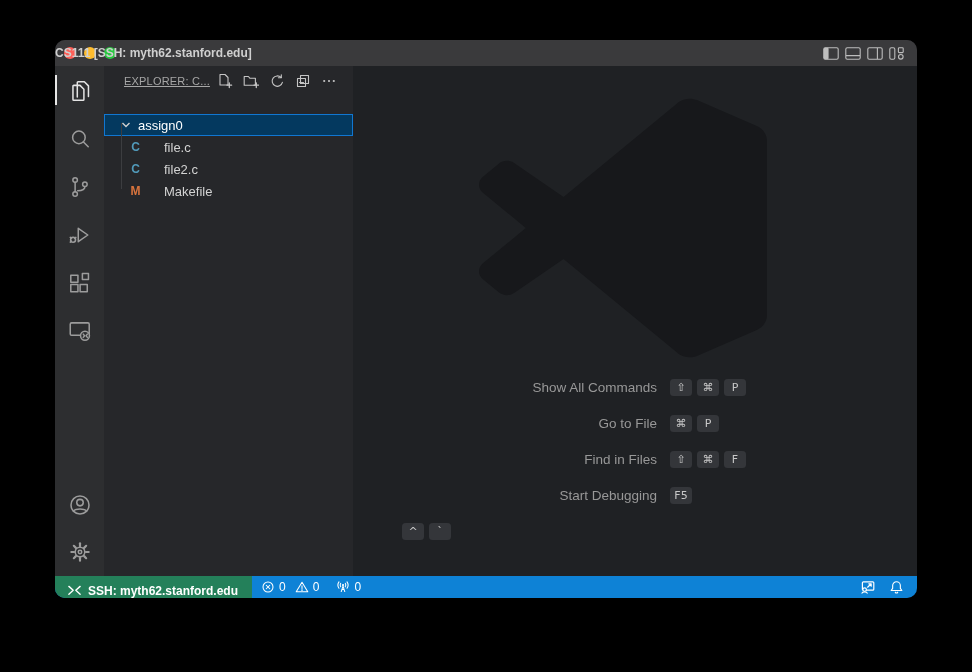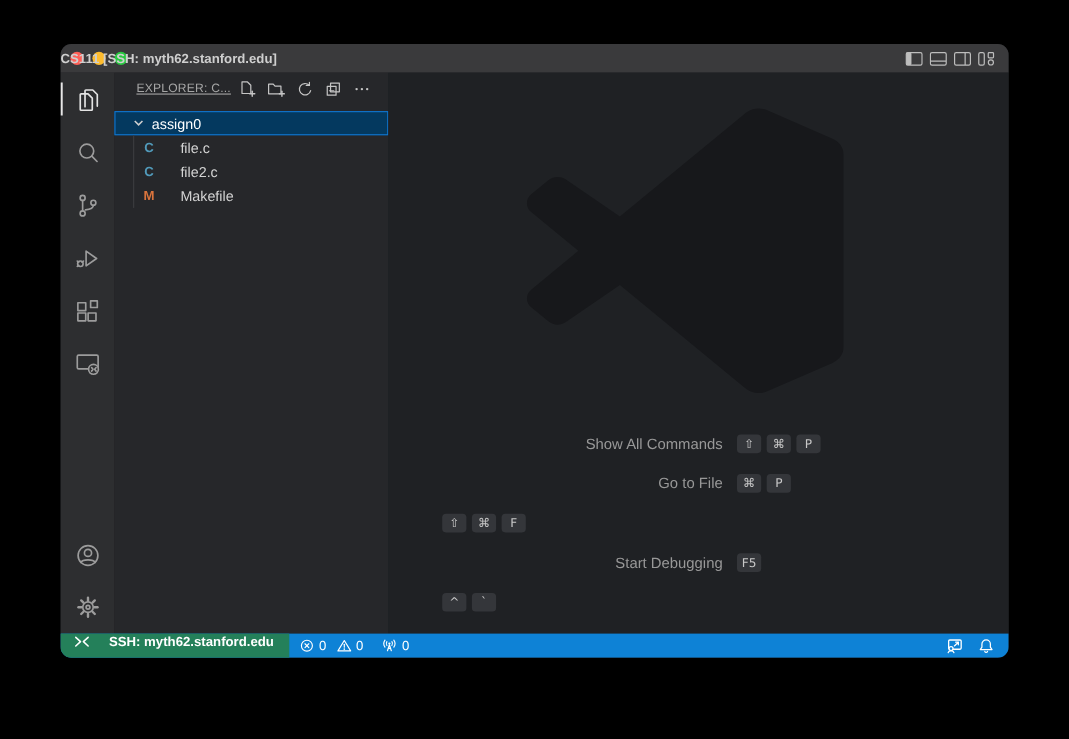"assign0" .tree-row.selected { margin-top: none -> 13px }
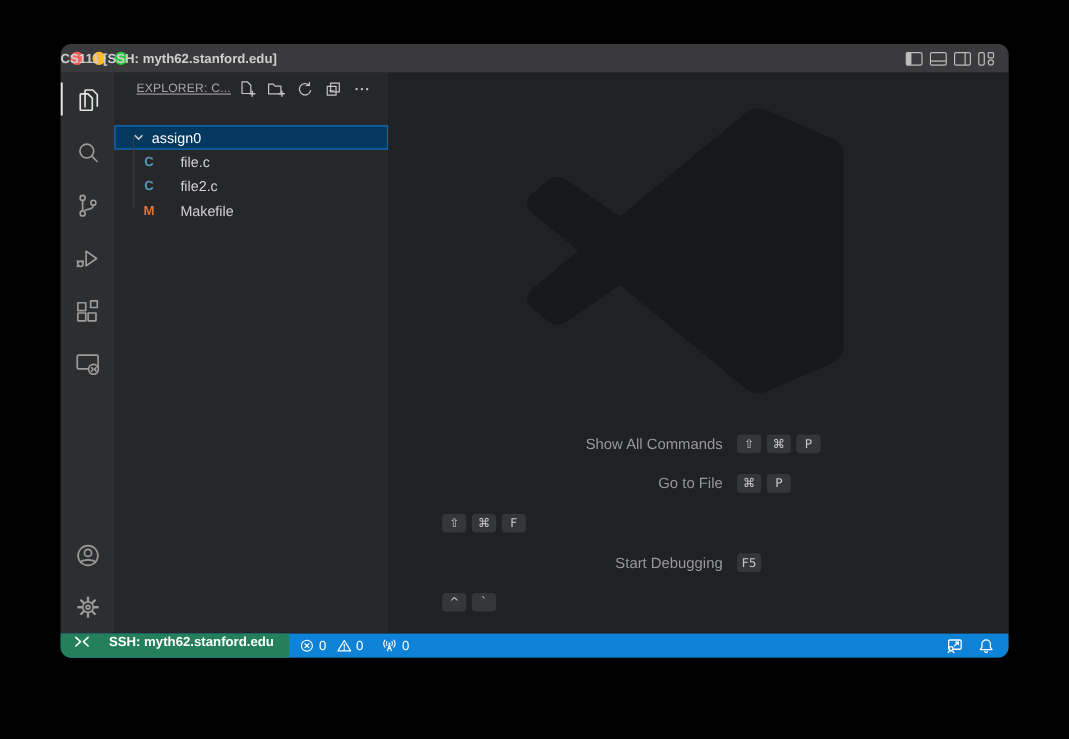"Show All Commands" .wm-list { top: 319px -> 303px }
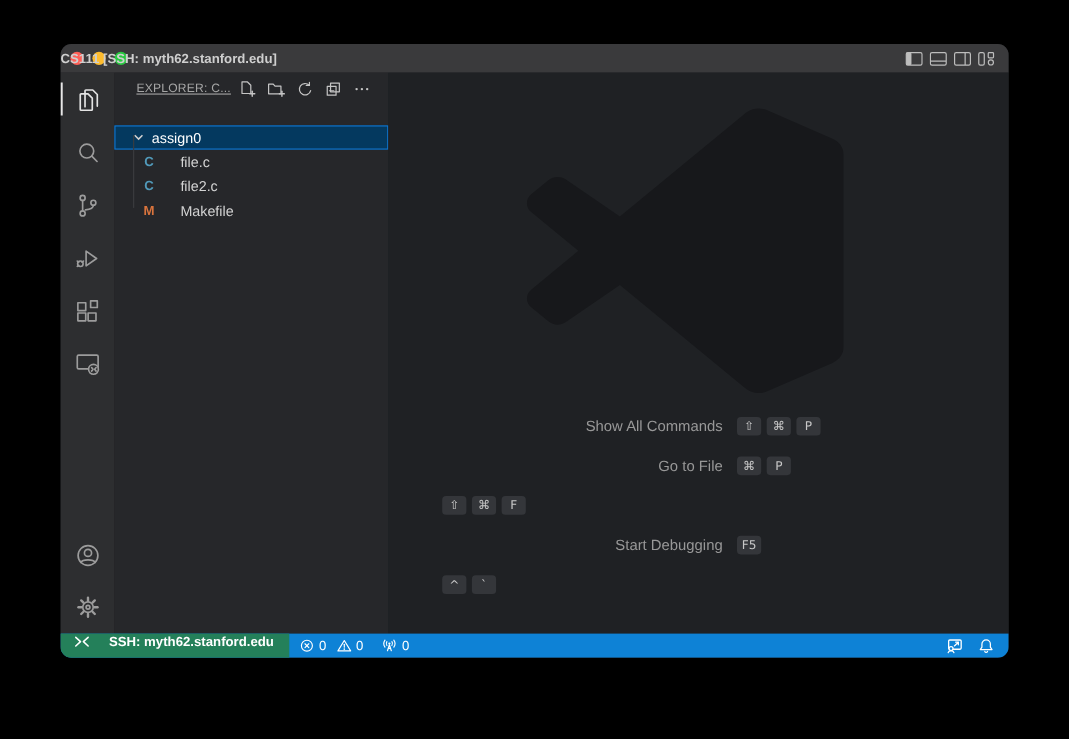"Find in Files" span.wm-label { html: none -> <span>Find in Files</span> }
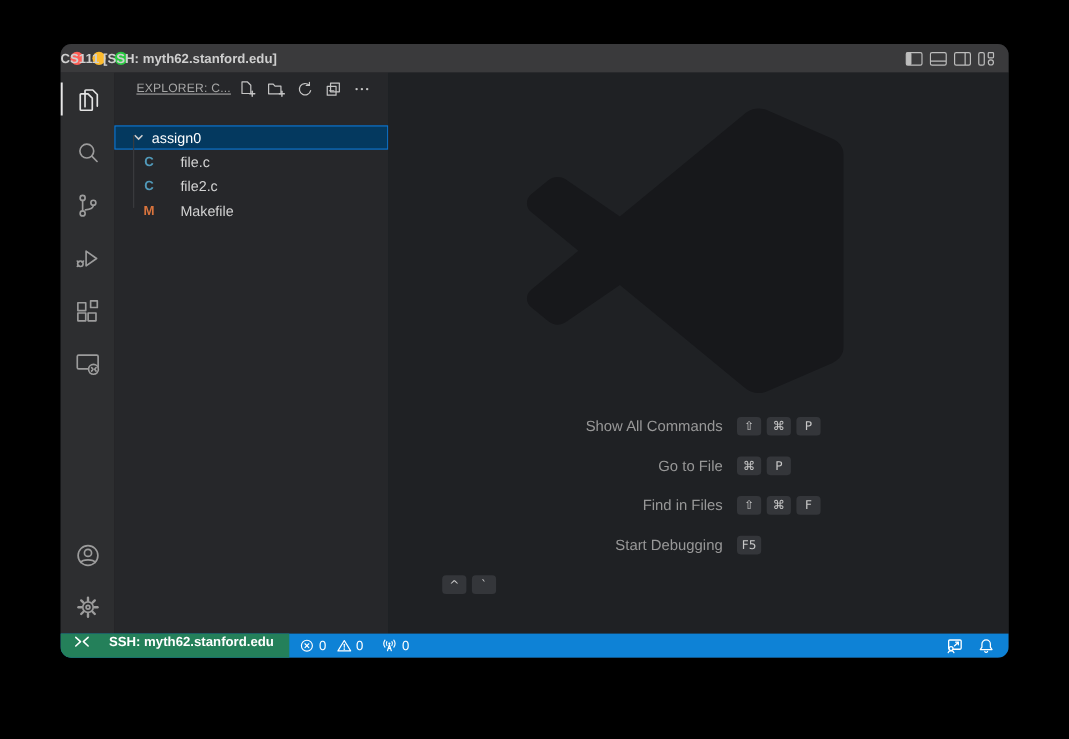"SSH: myth62.stanford.edu" .sb-remote { align-items: flex-start -> flex-end; gap: 17px -> 6px }
